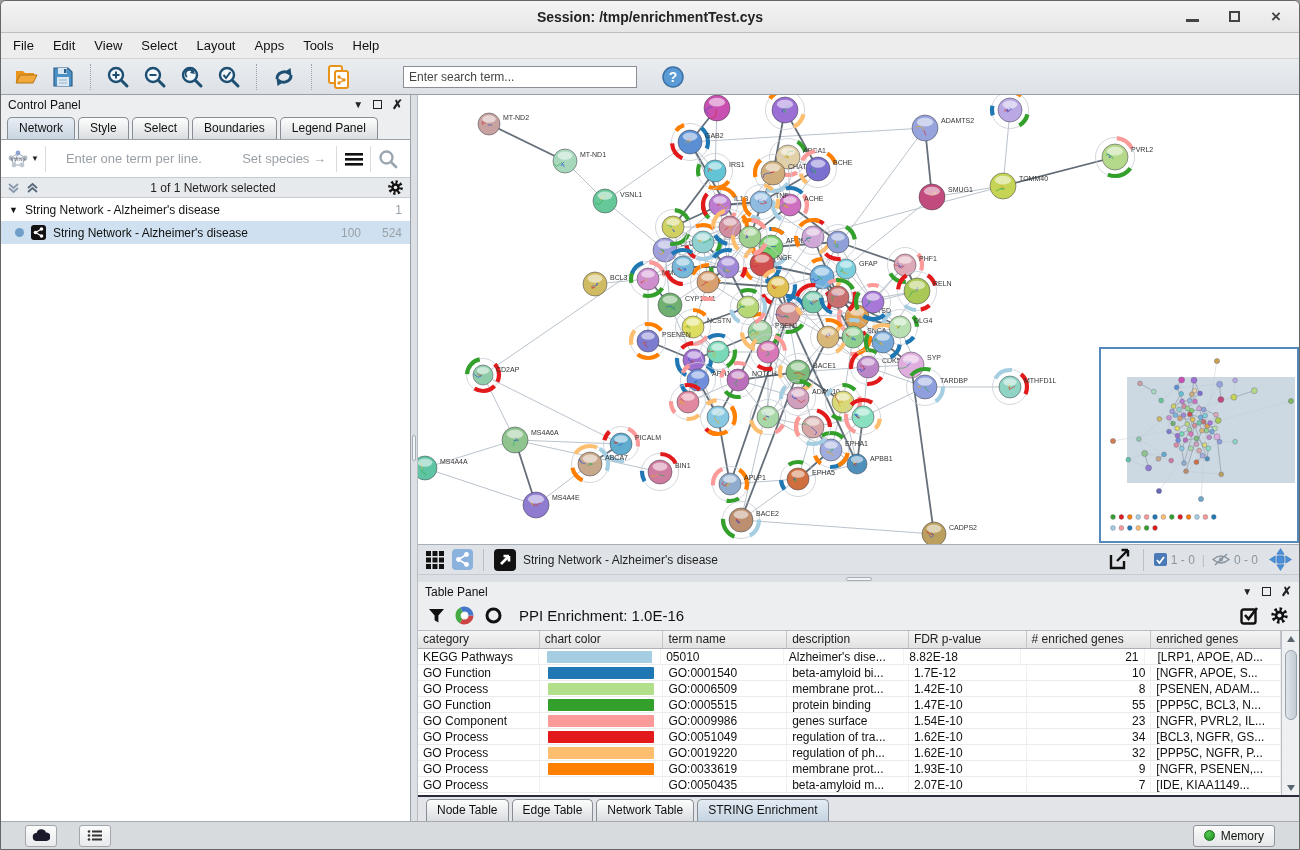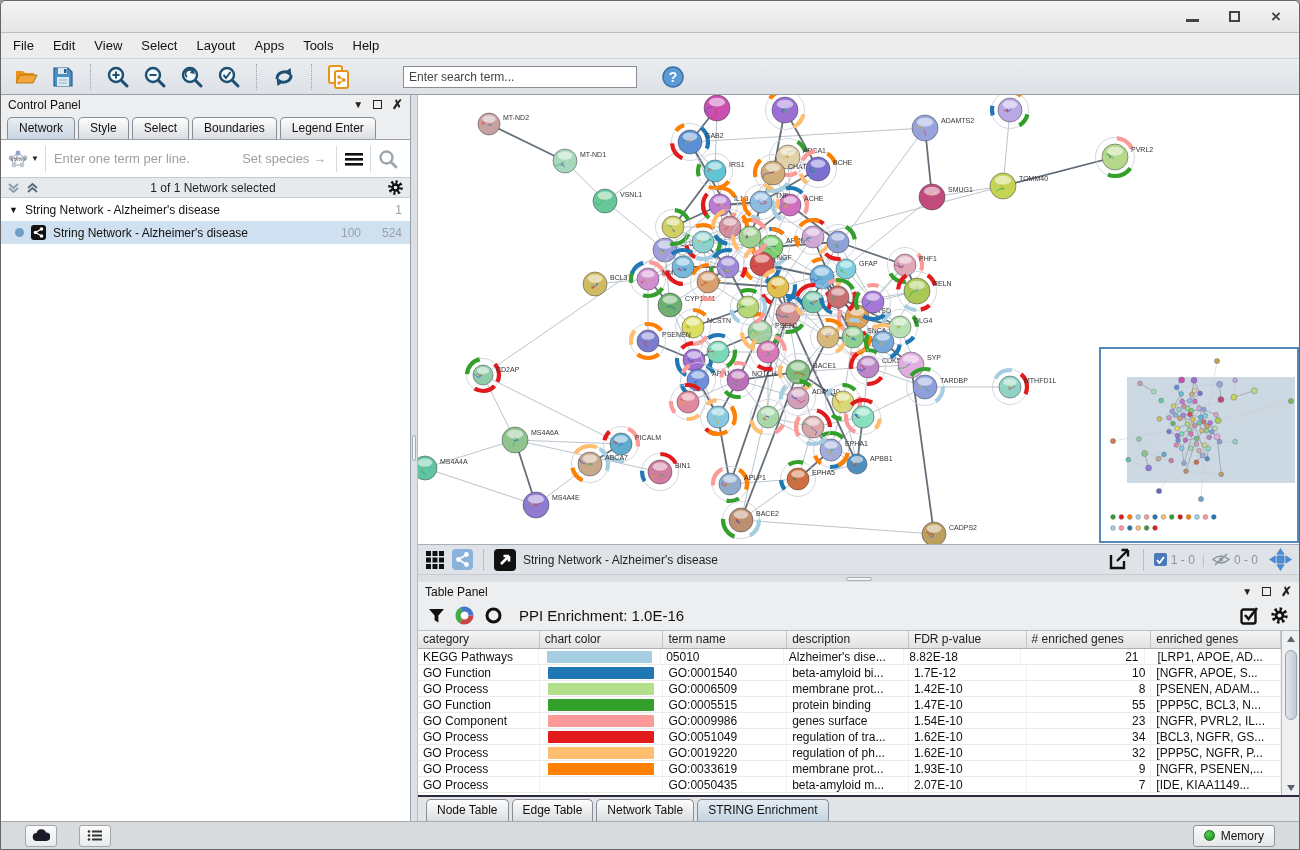"Session: /tmp/enrichmentTest.cys" div.title { html: none -> <div>Session: /tmp/enrichmentTest.cys</div> }
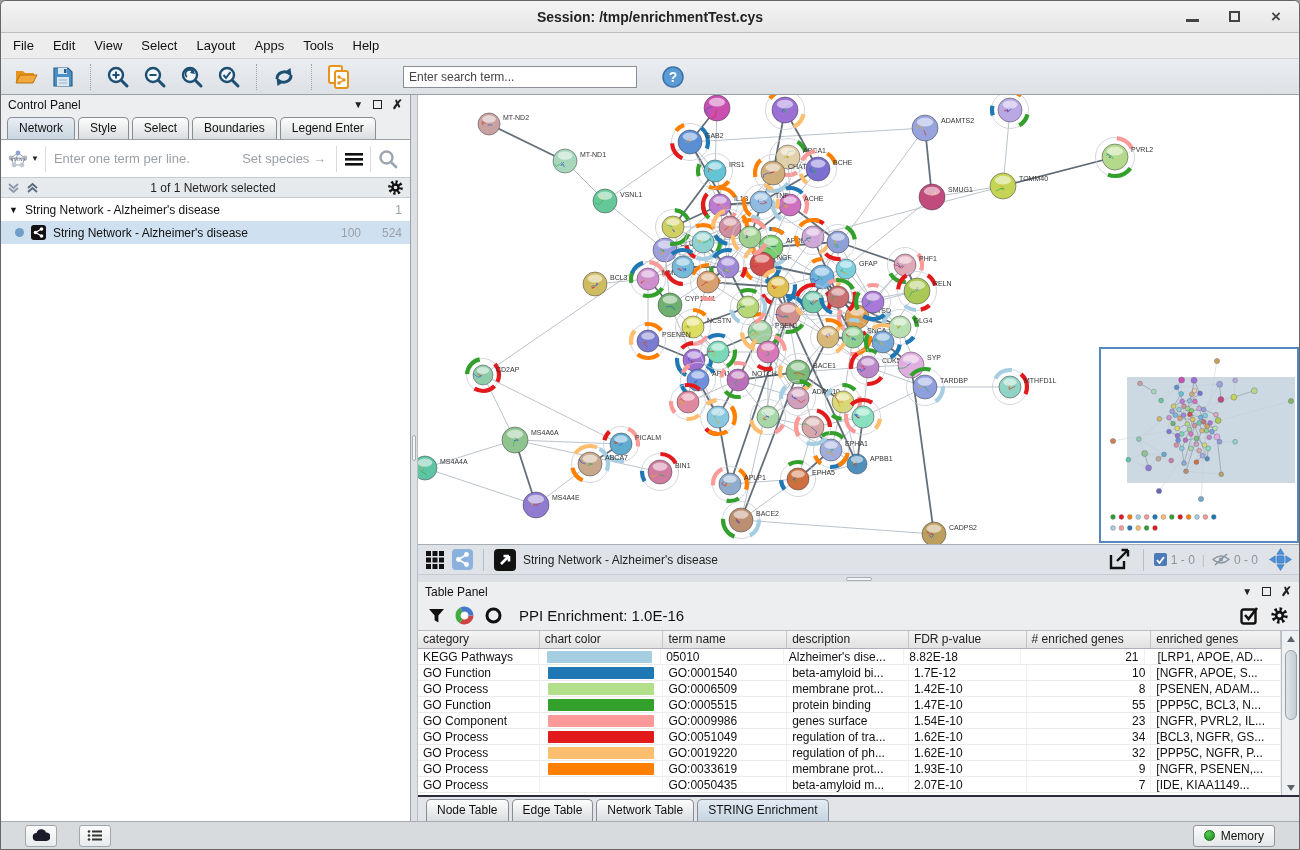"Legend Enter" span.tab { text: Enter -> Panel }
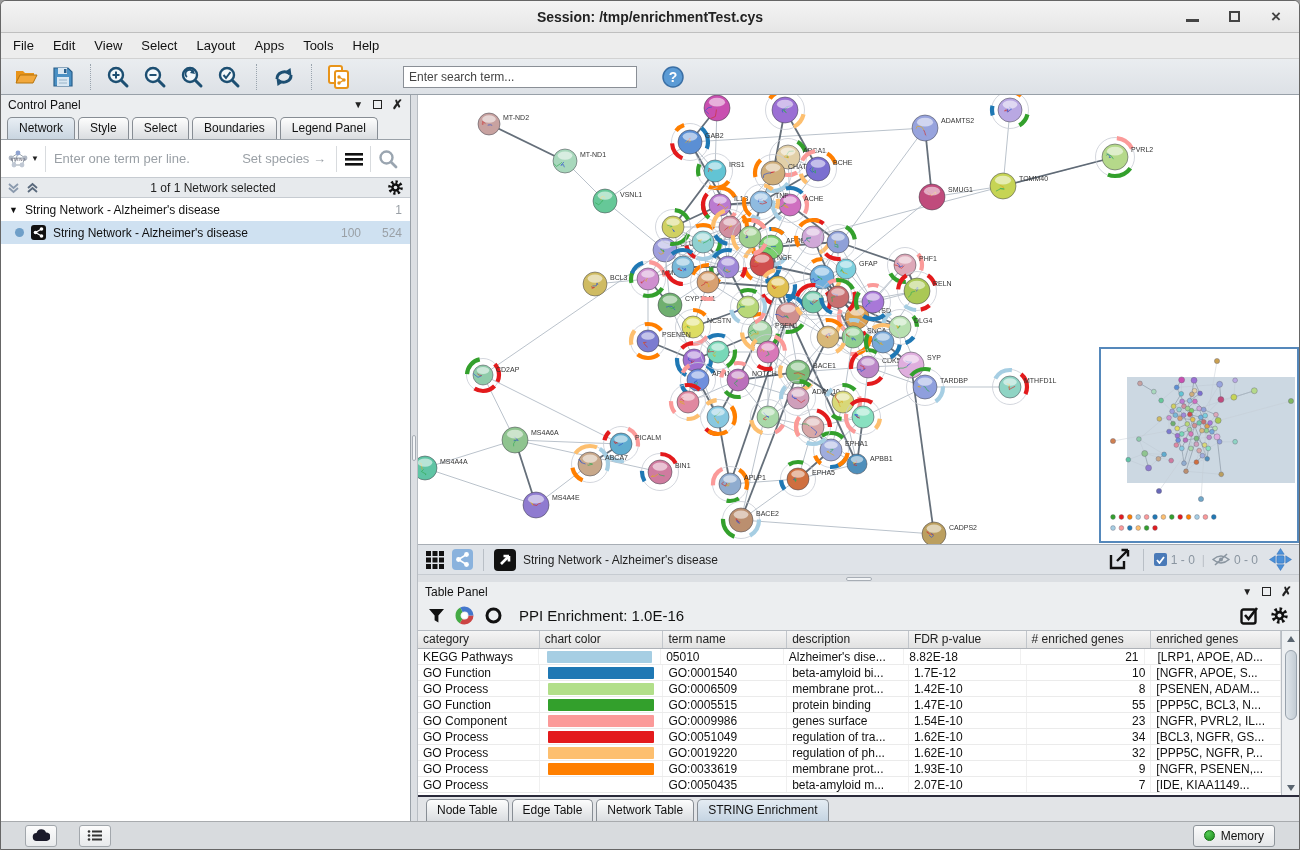"Enter one term per line." .string-input { margin-left: none -> 12px }
